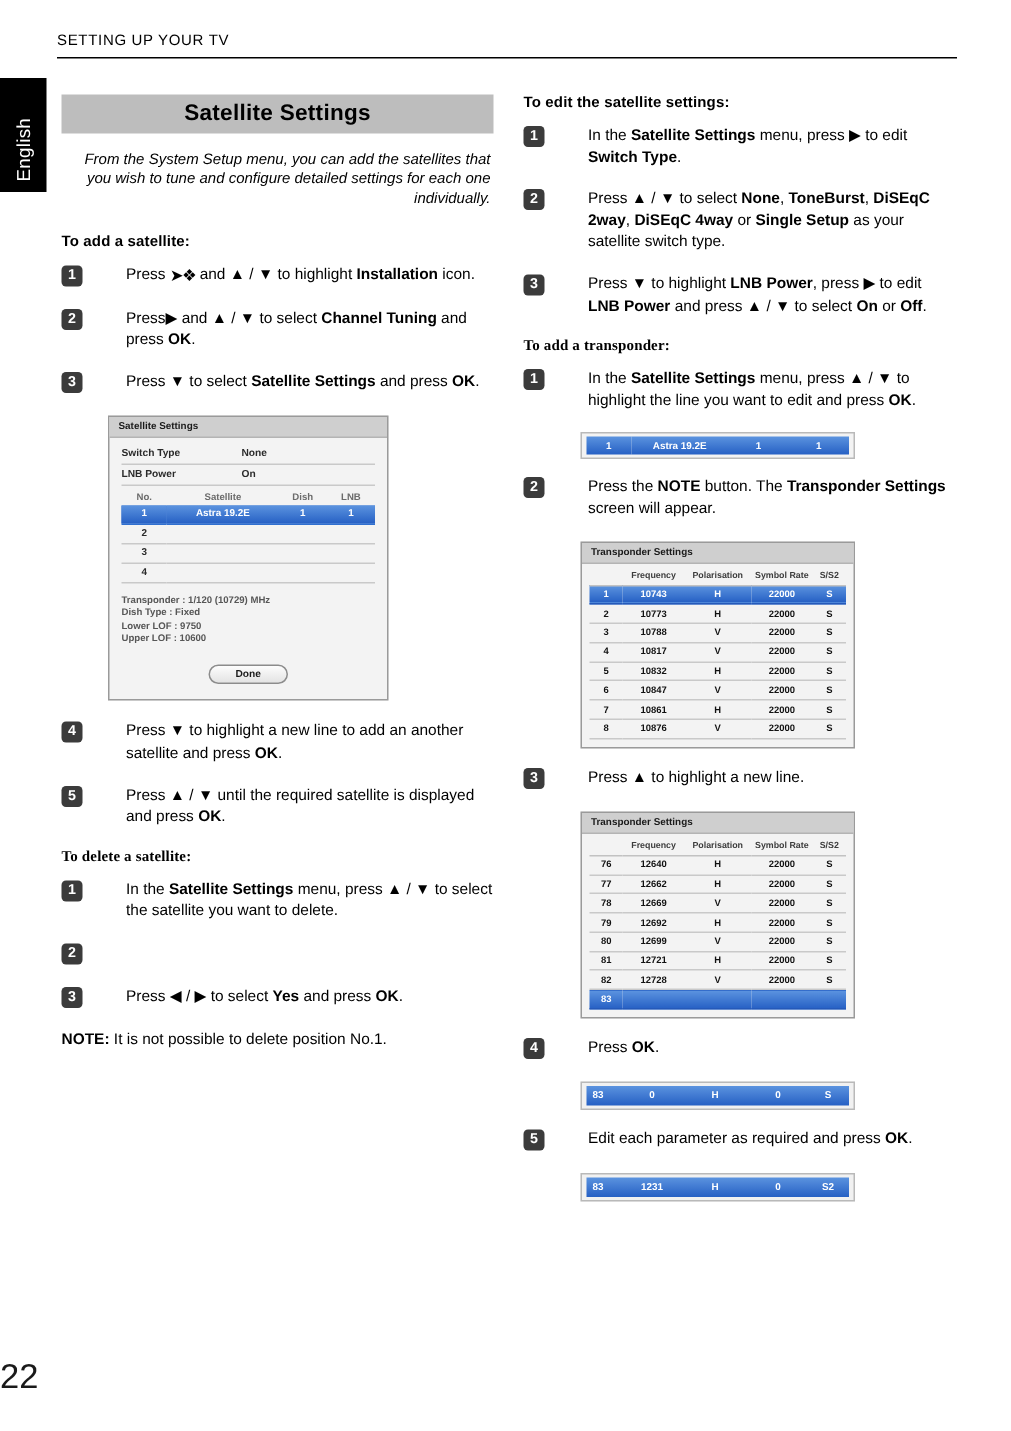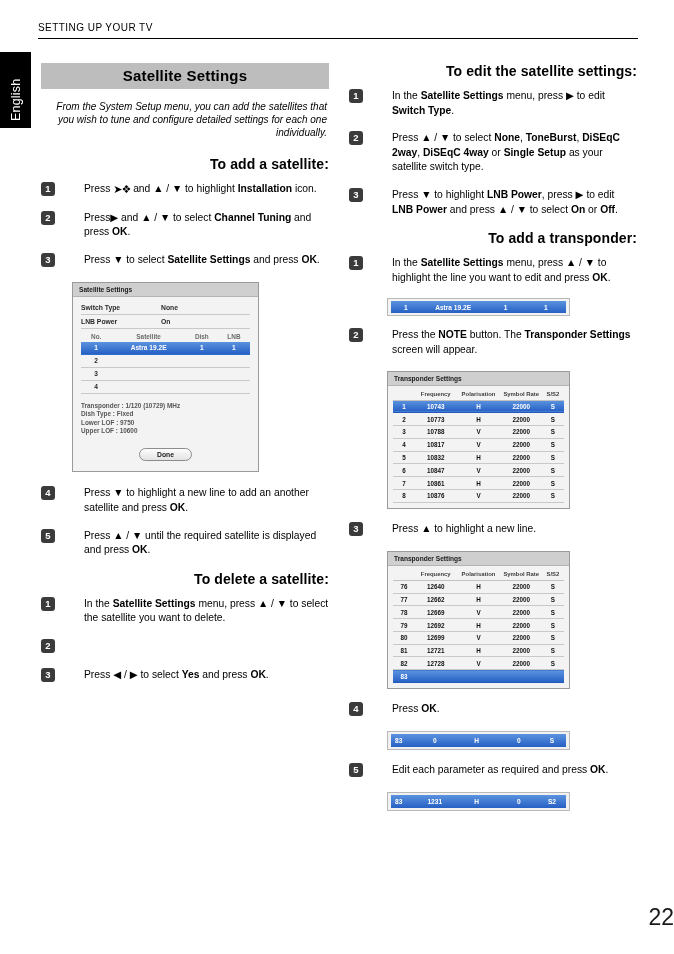"To edit the satellite settings:" h3.sub { font-size: 14px -> 10px; text-align: right -> none }
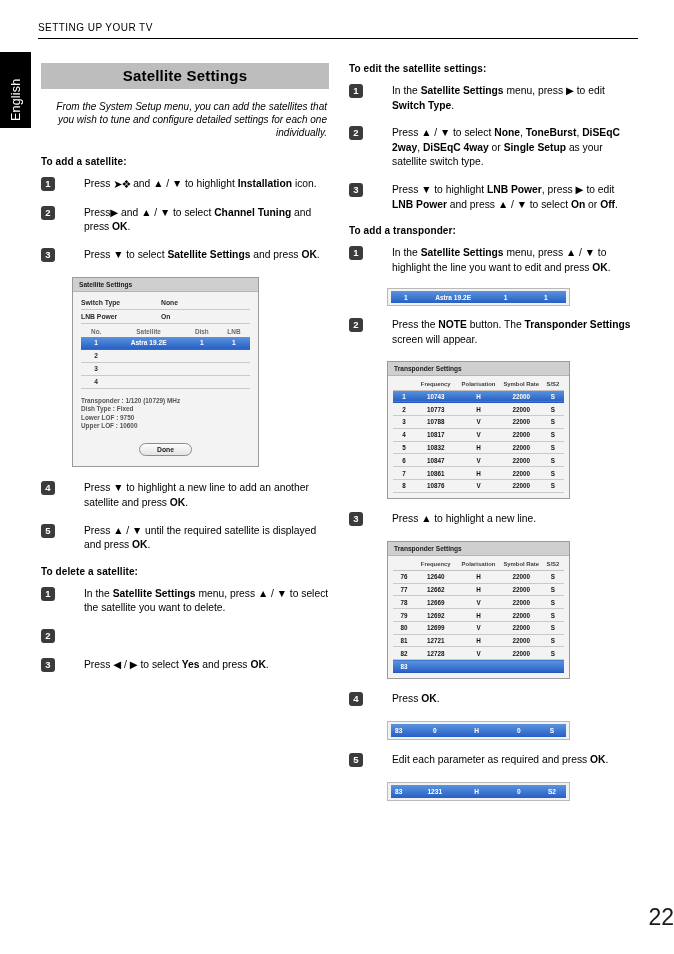"To add a transponder:" h3.sub.tight { font-family: none -> Liberation Serif, serif }
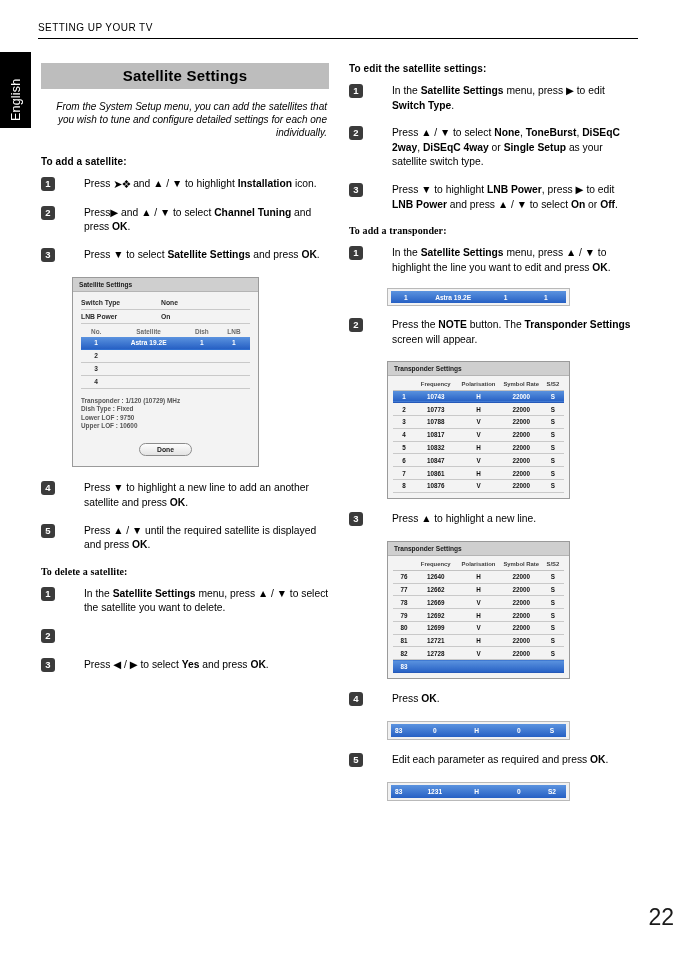"NOTE: It is not possible" div.note { html: none -> <div><b>NOTE:</b> It is not possible to delete position No.1.</div> }
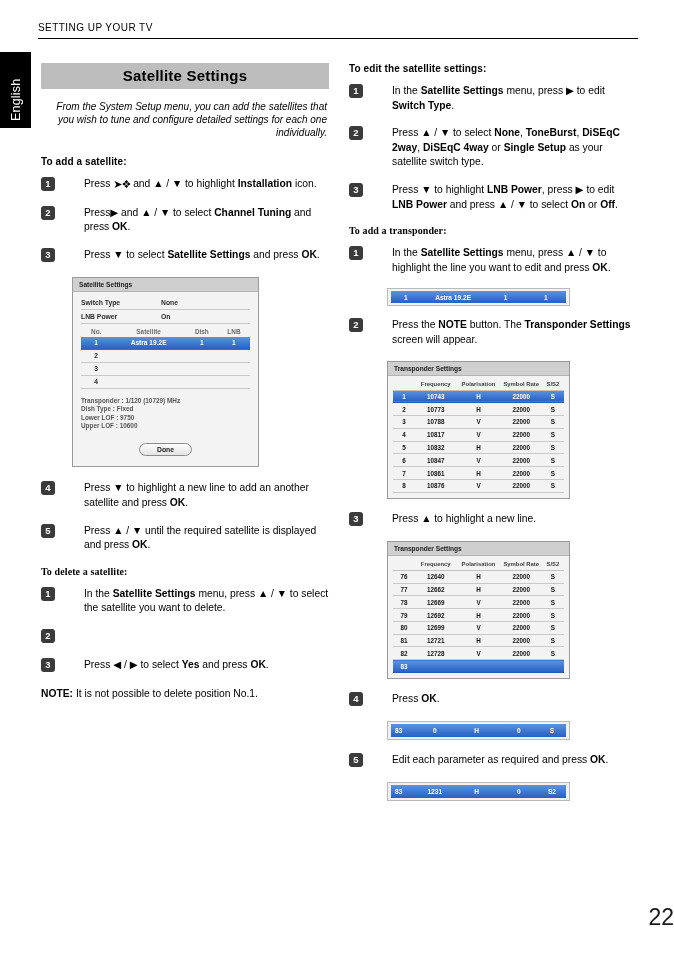"22" .page-num { text-align: right -> left }
